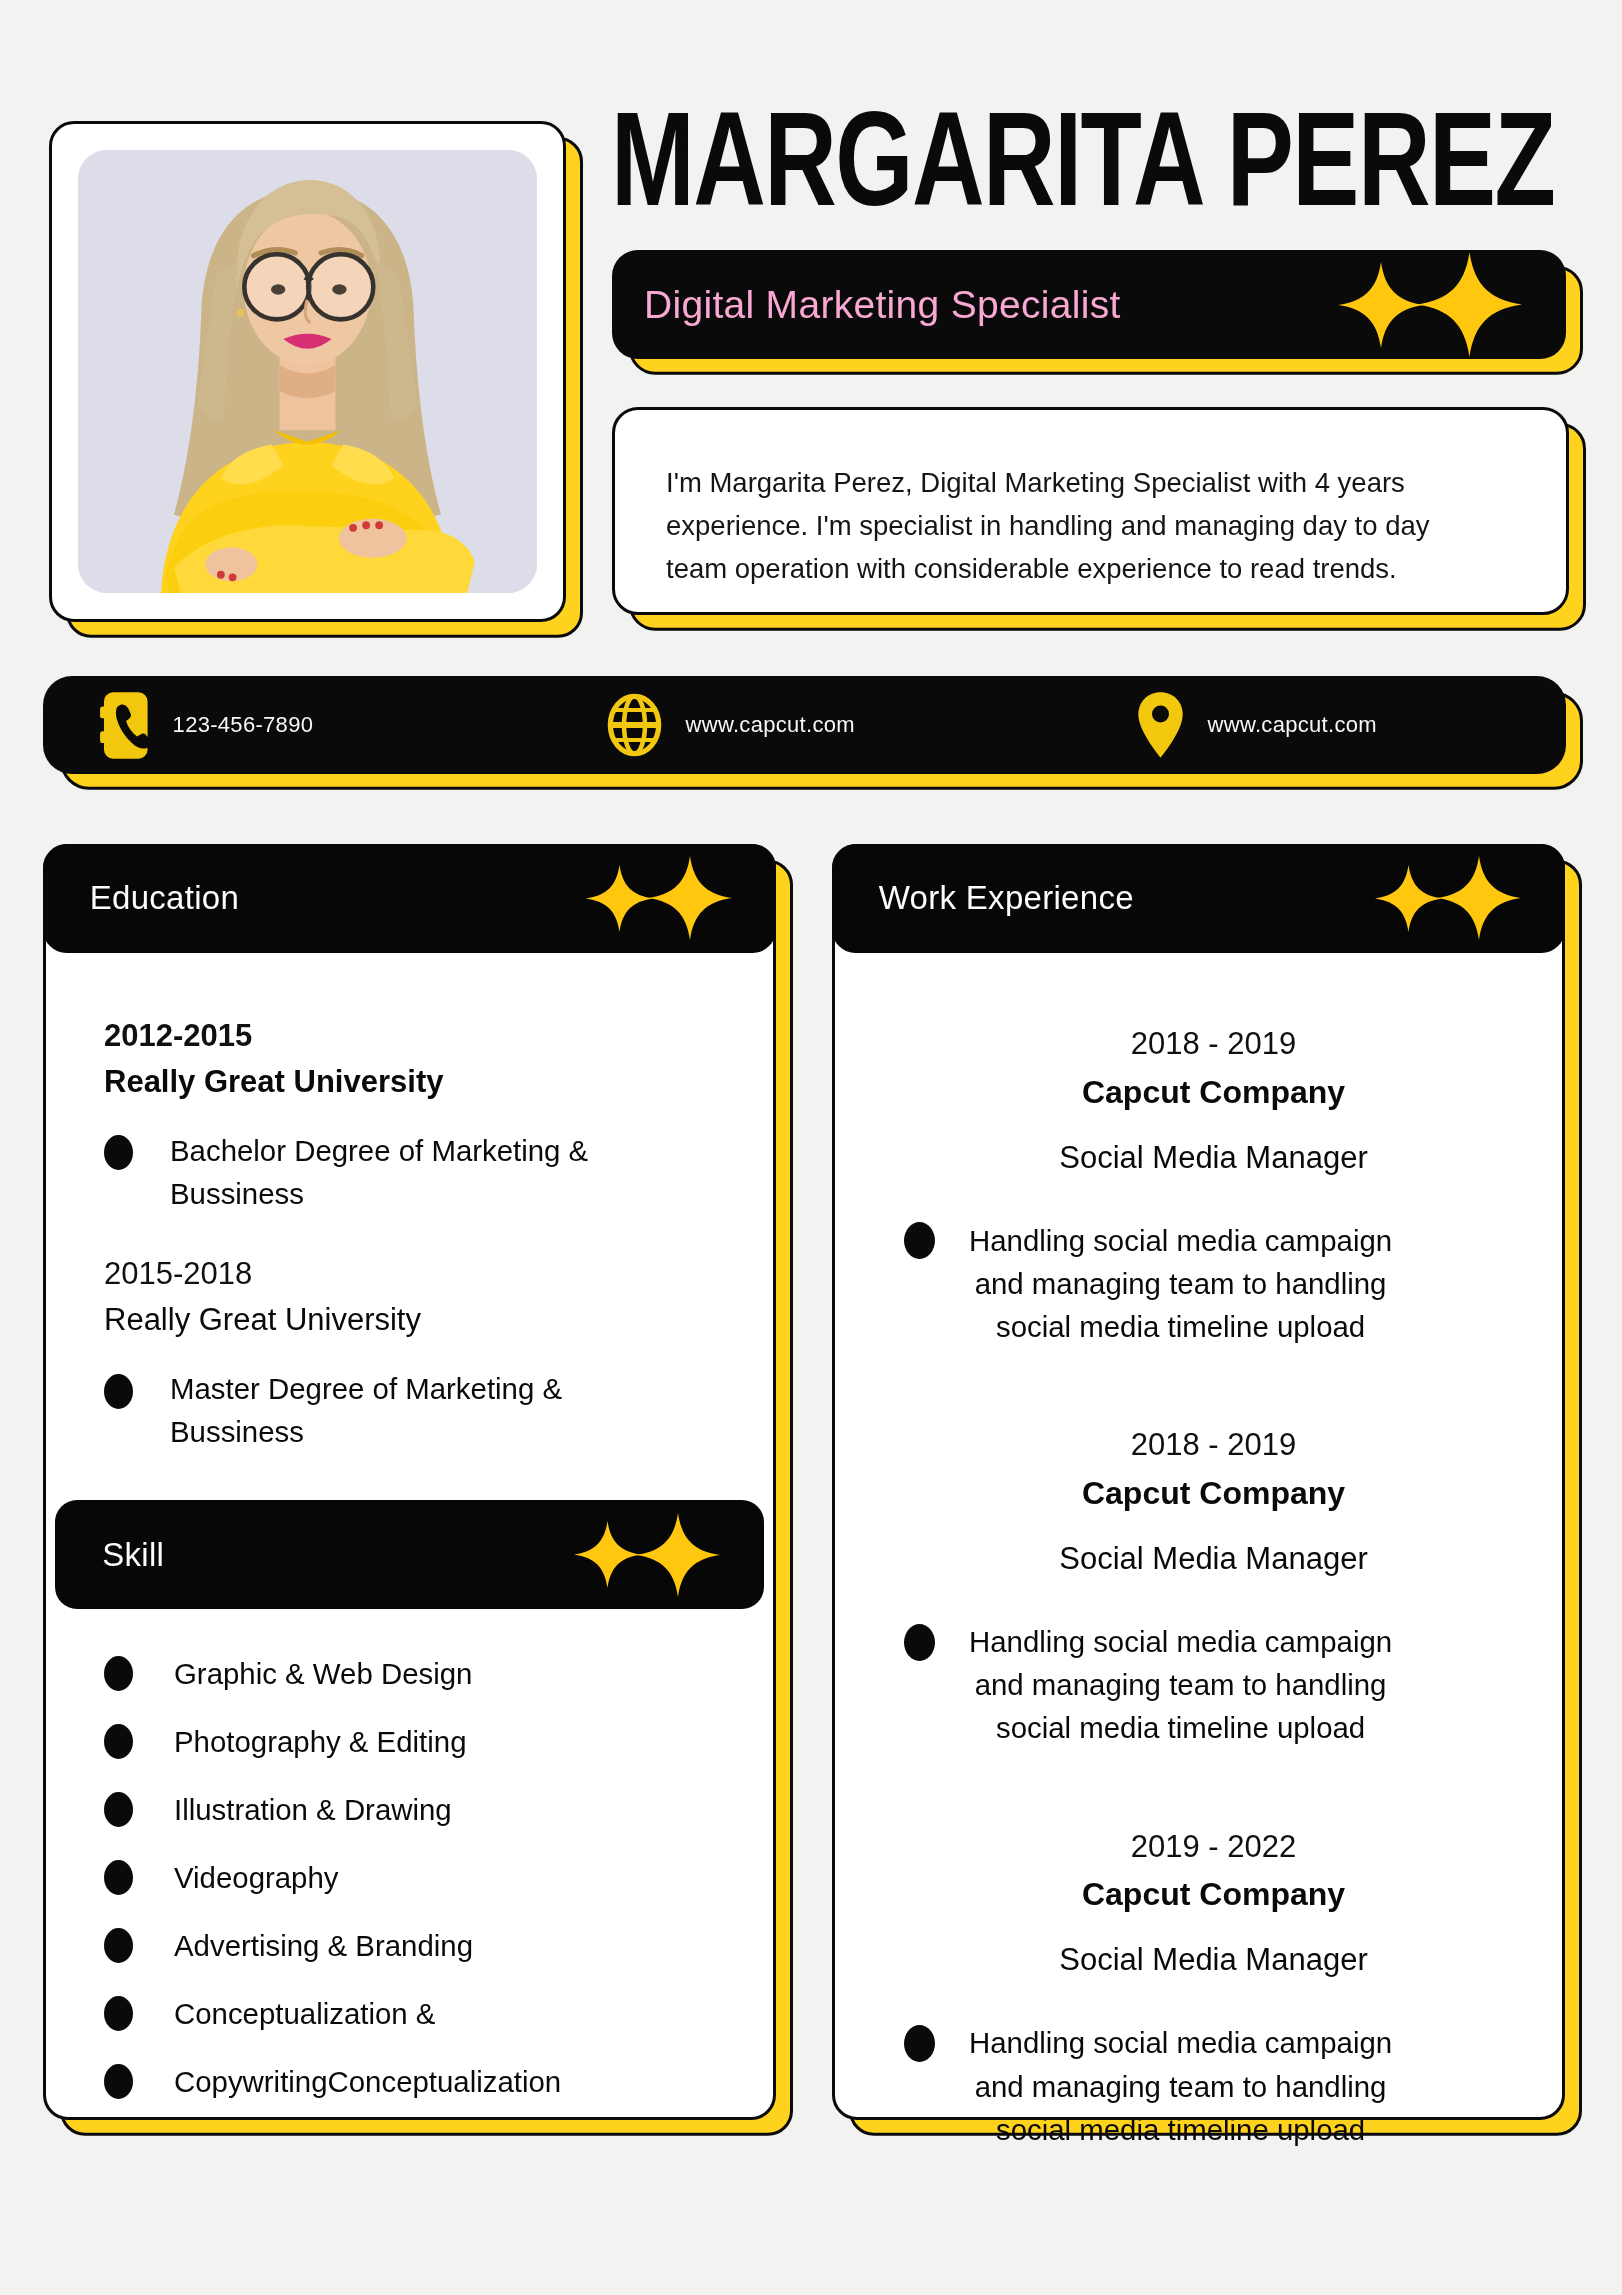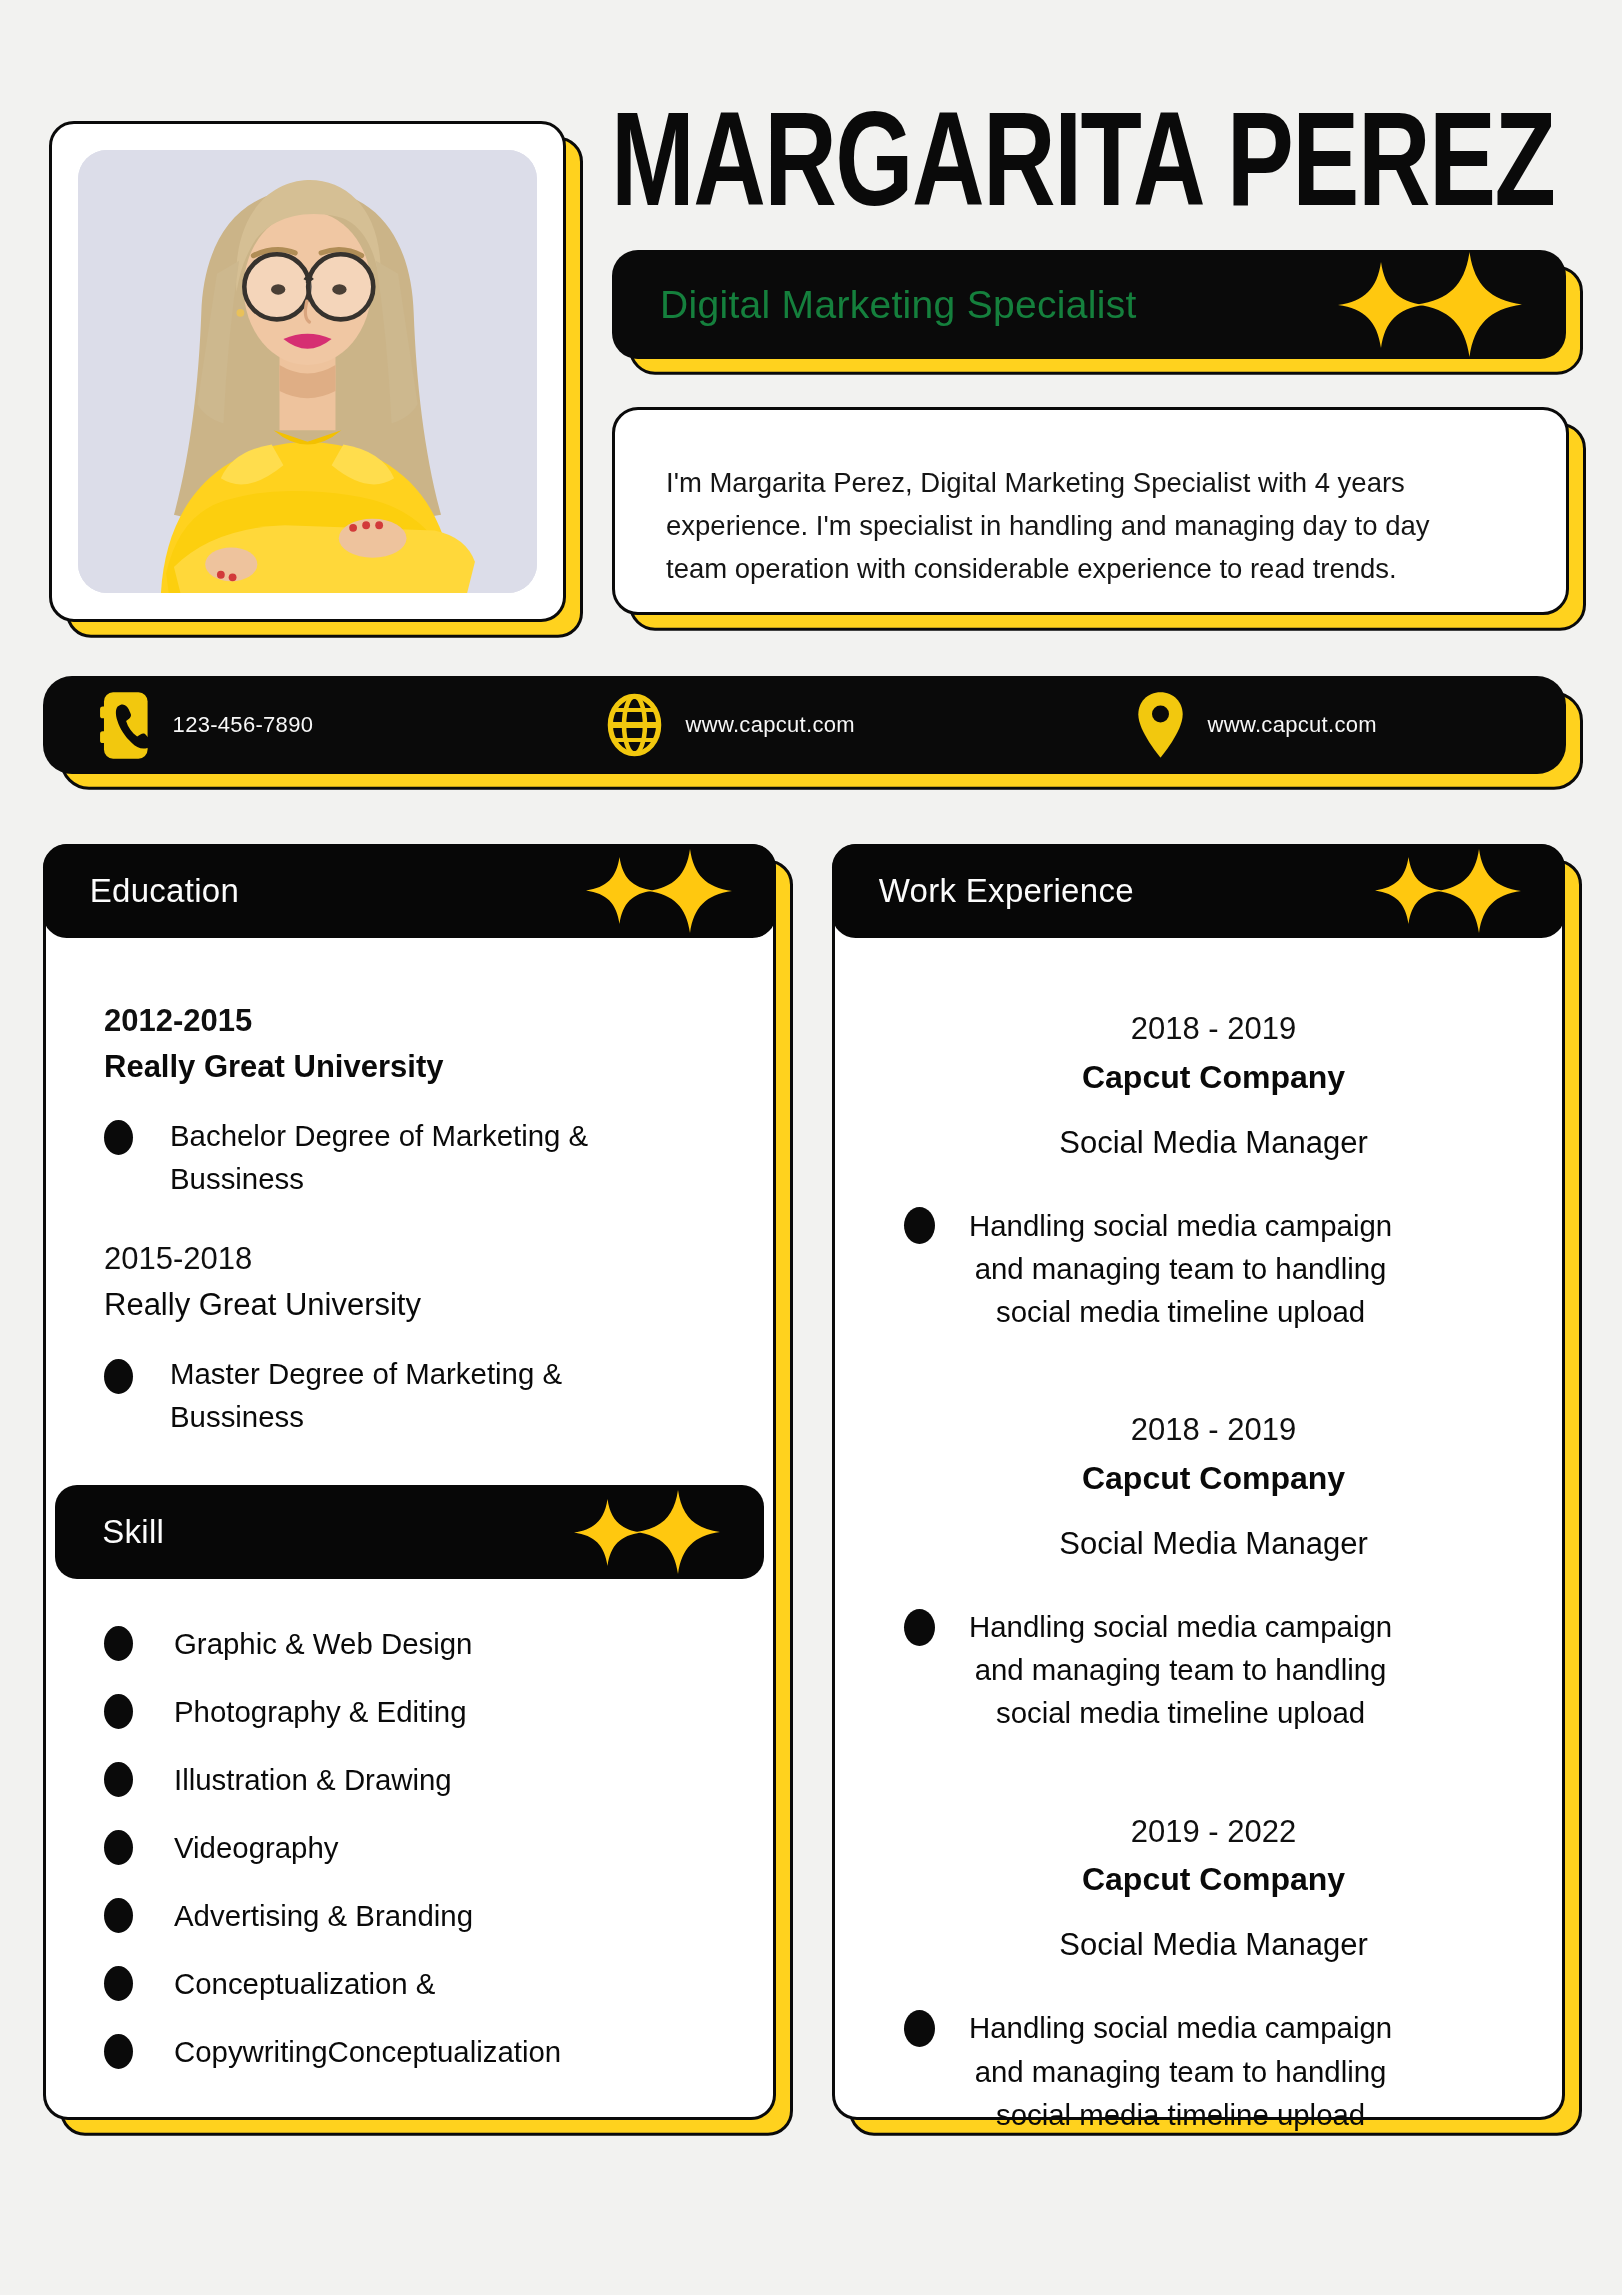"Digital Marketing Specialist" .title-bar .label { color: #15803d -> #f9a8d4; padding-left: 48px -> 32px }
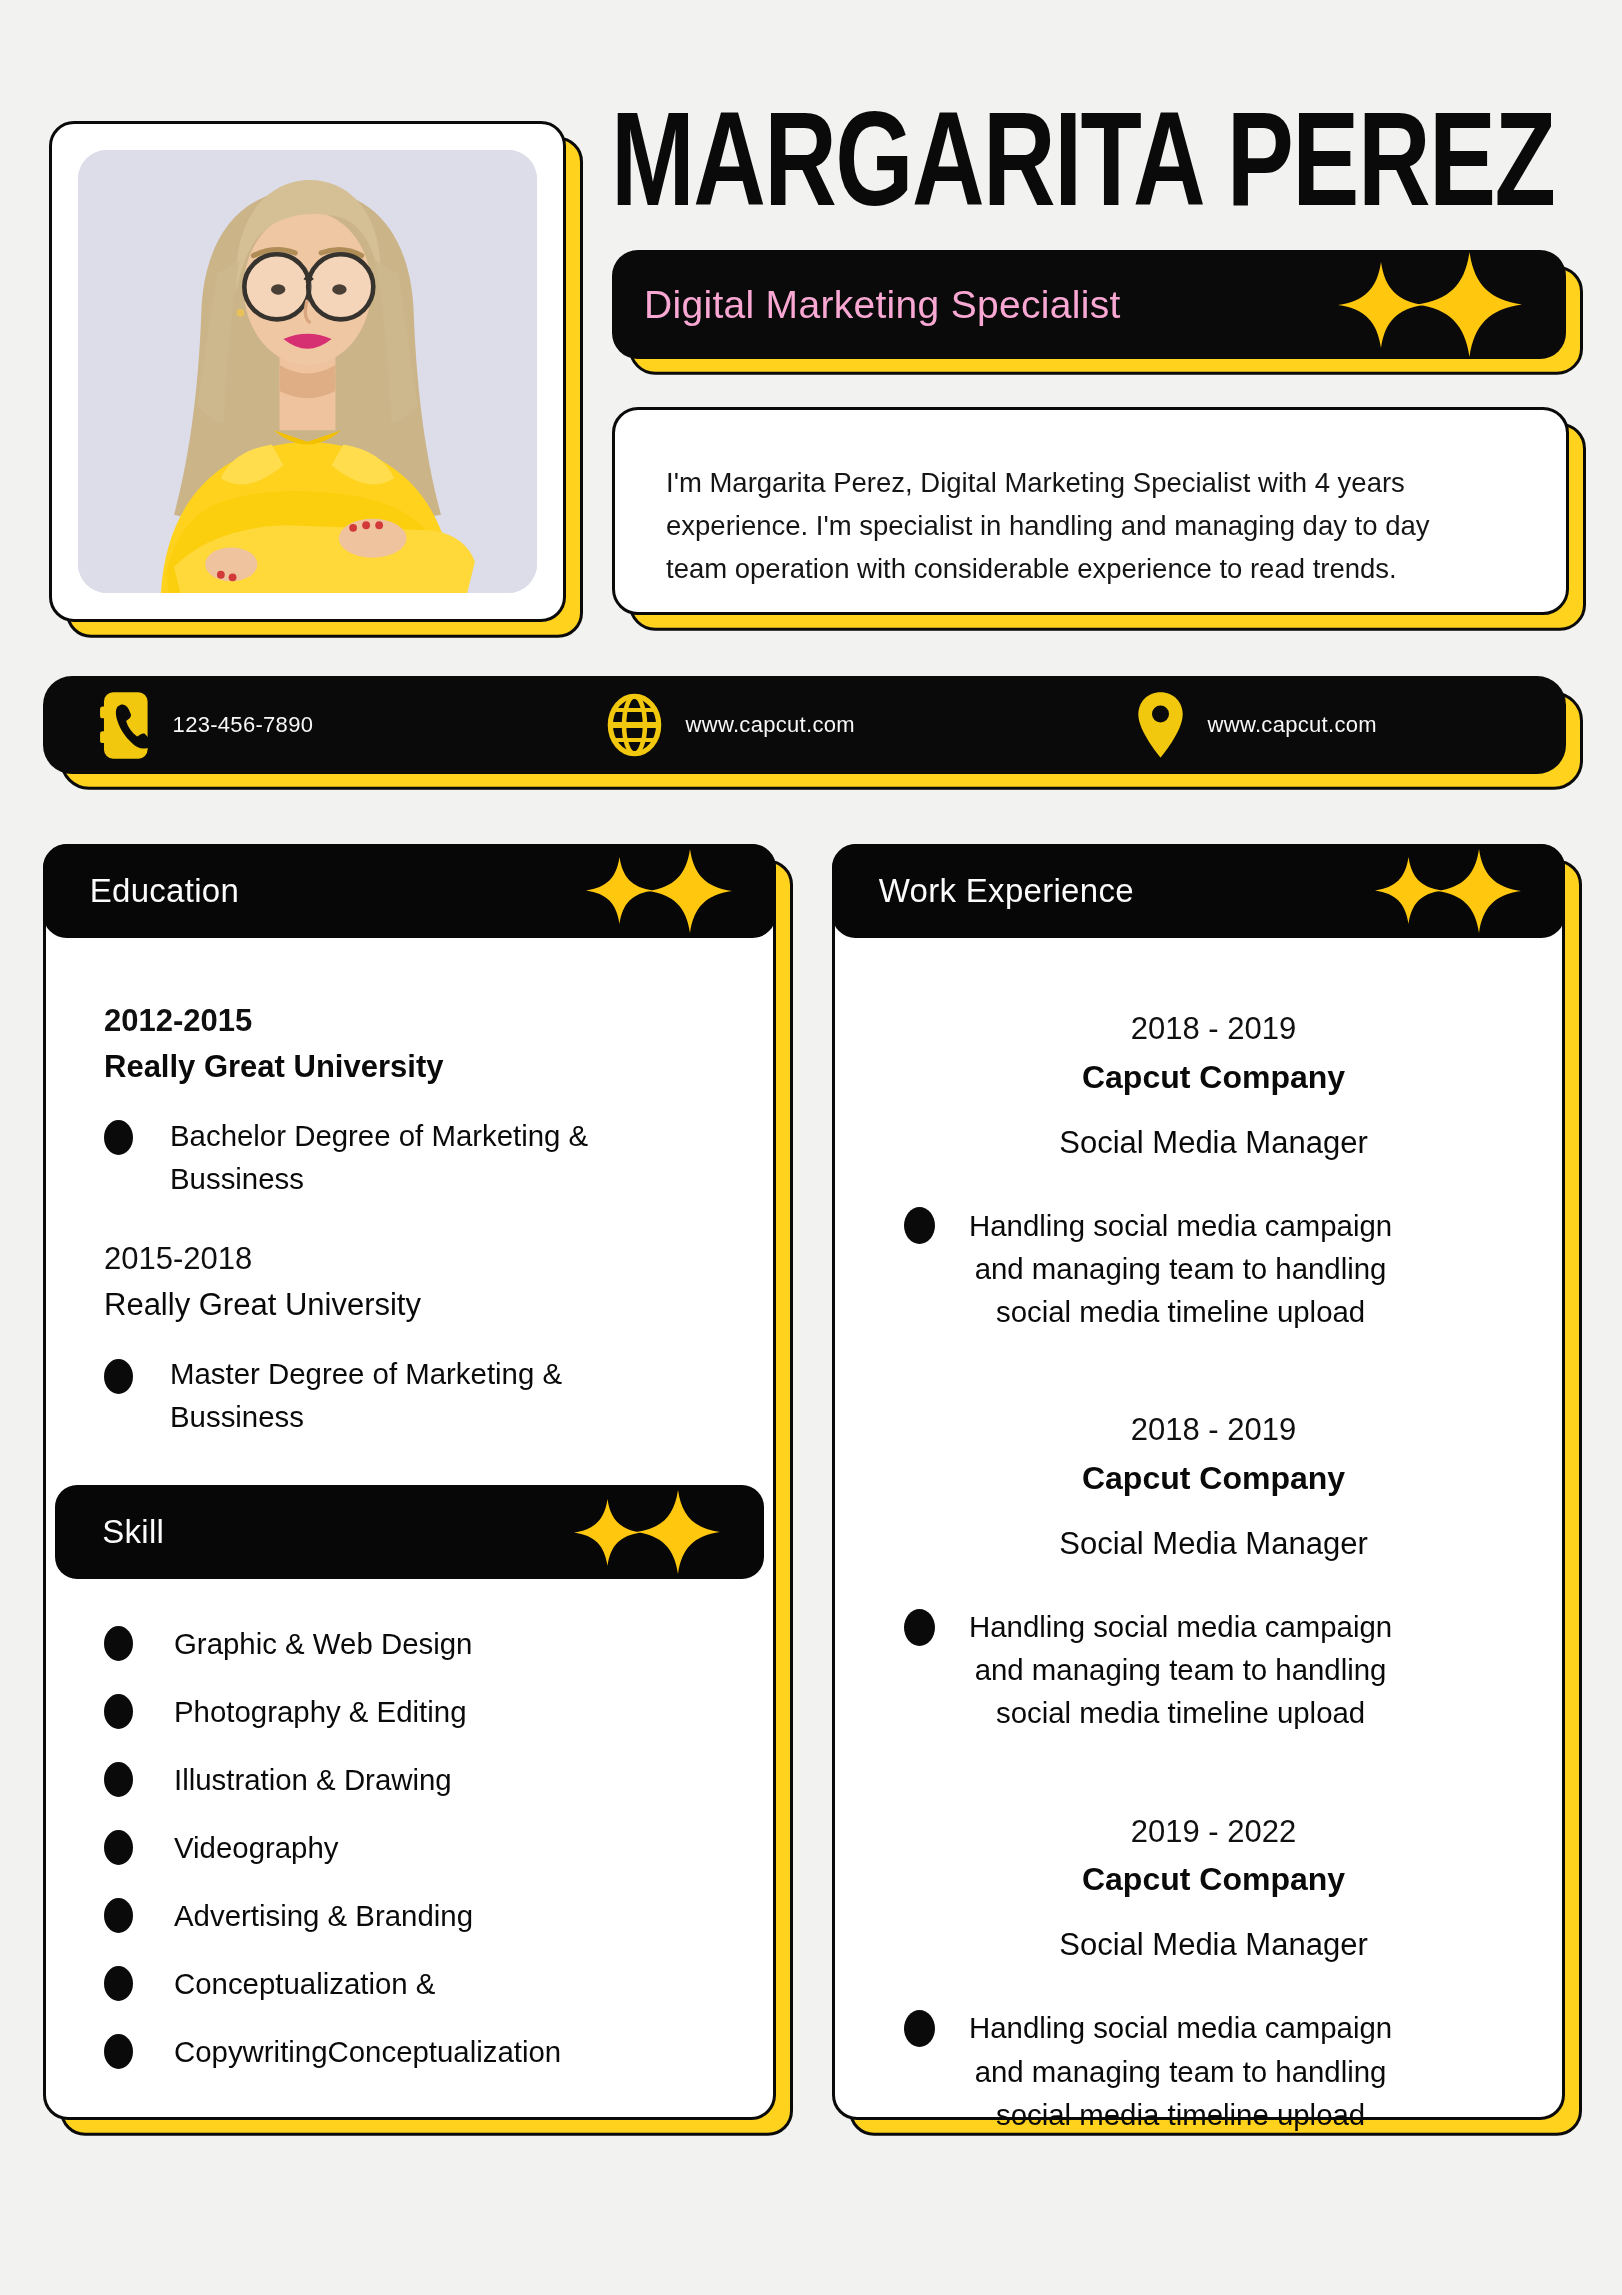"Education" .sec-head { height: 94px -> 109px }
